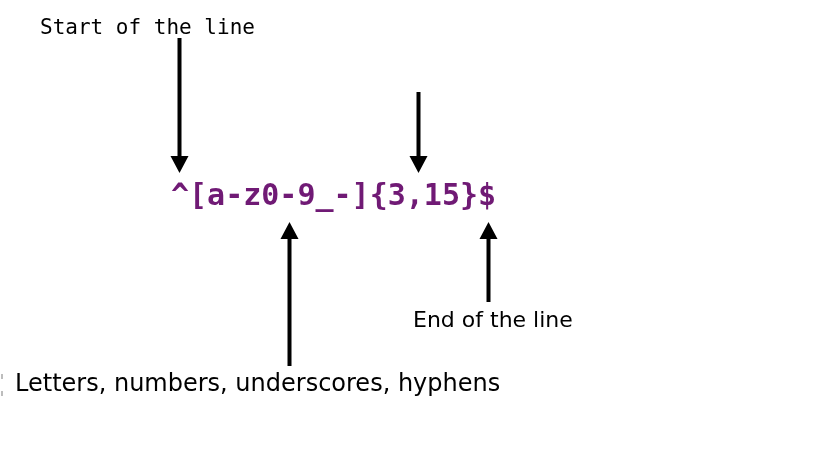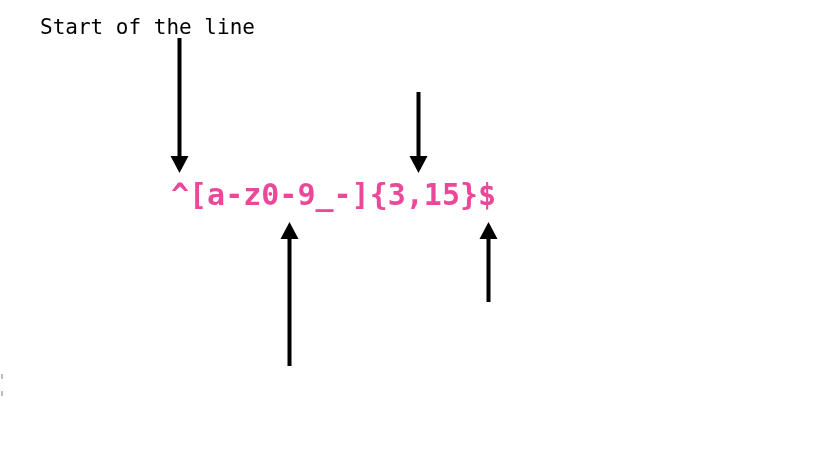"^[a-z0-9_-]{3,15}$" .regex { color: #ec4899 -> #701a75 }
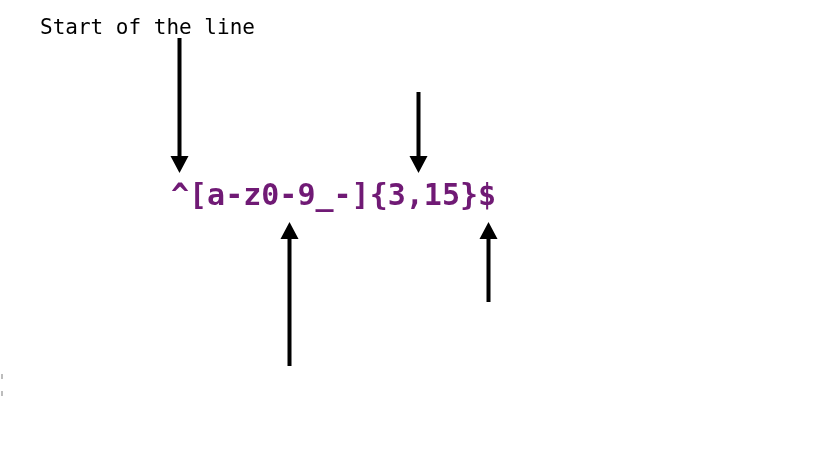"End of the line" div.label { html: none -> <div>End of the line</div> }
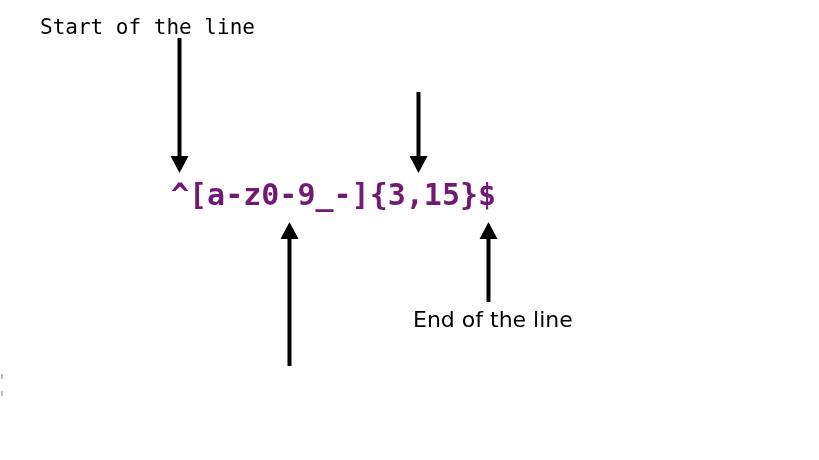"Letters, numbers, underscores, hyphens" div.label { html: none -> <div>Letters, numbers, underscores, hyphens</div> }
